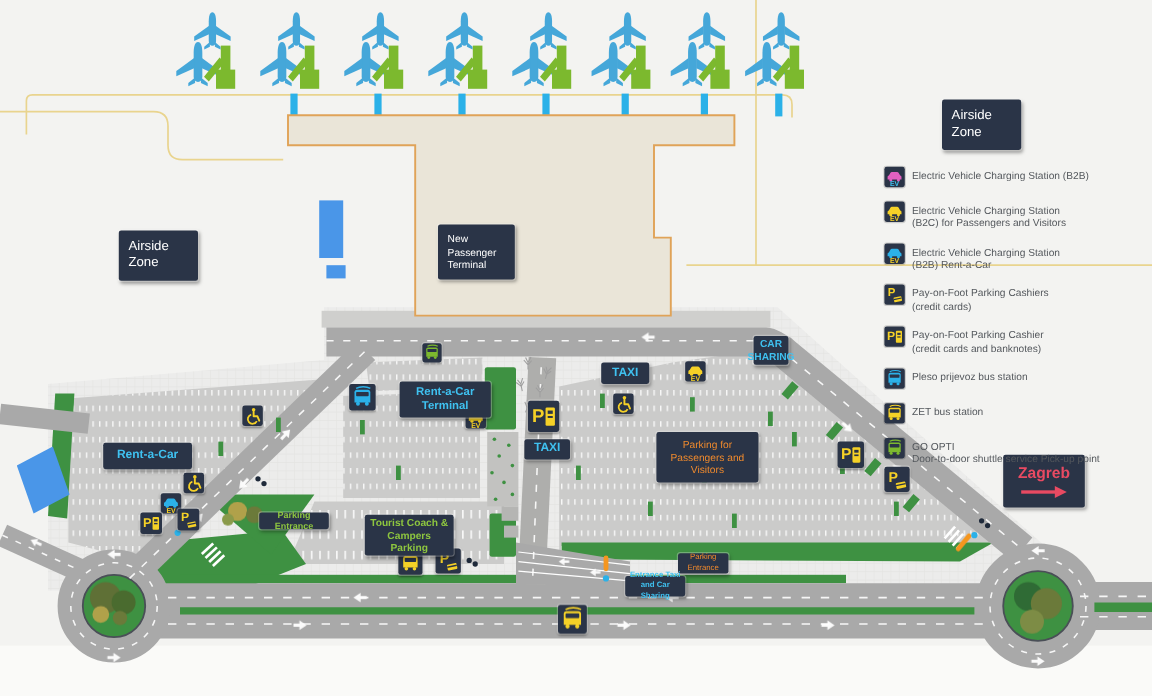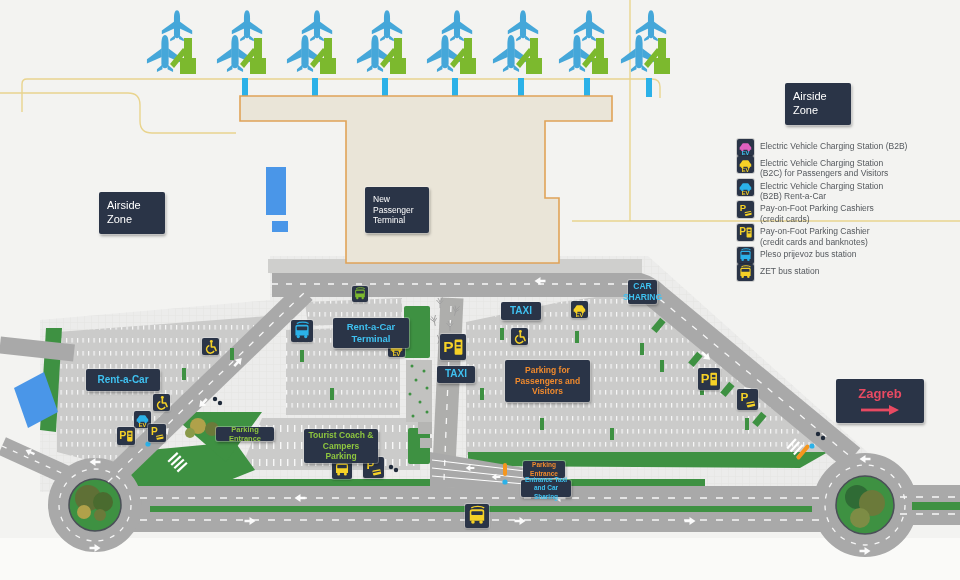"Electric Vehicle Charging Station (B2B)" .legend { gap: 0 -> 12px }
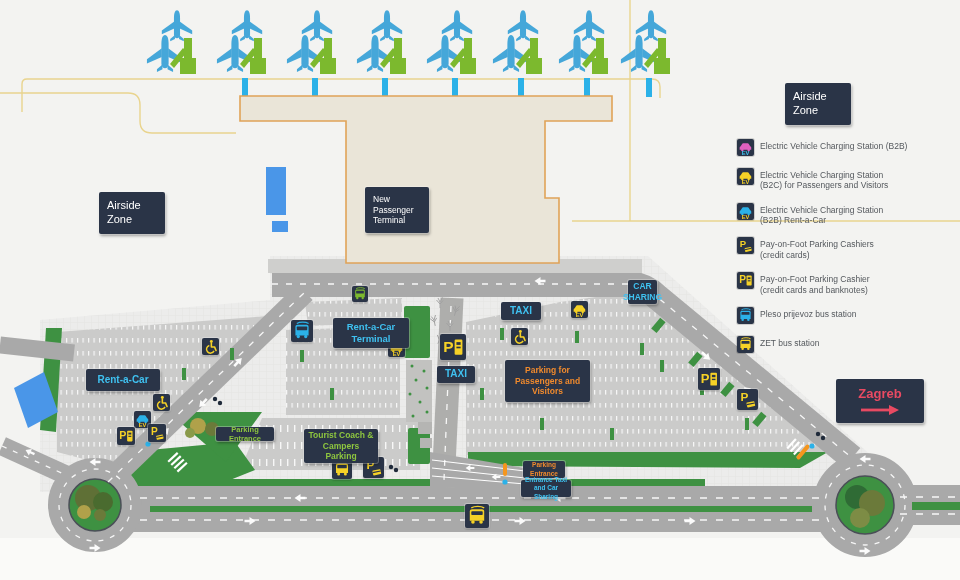"Parking for Passengers and Visitors" .orange { font-weight: bold -> normal; margin-left: none -> 42px }
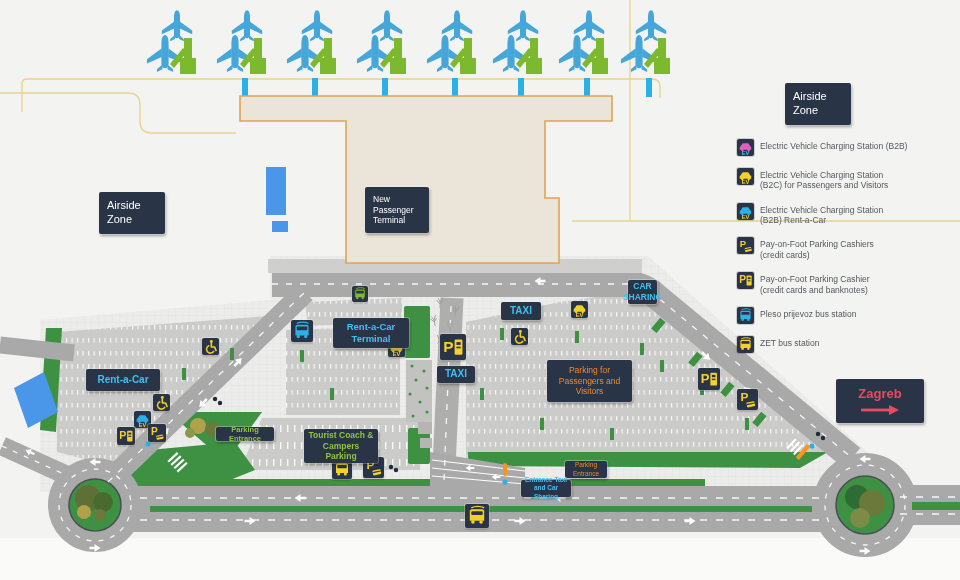"GO OPTI" div.lrow { html: none -> <div> <div> <svg> <path></path> <path></path> <rect></rect> <circle></circle> <circle></circle> </svg> </div> <div>GO OPTI Door-to-door shuttle service Pick-up point</div> </div> }
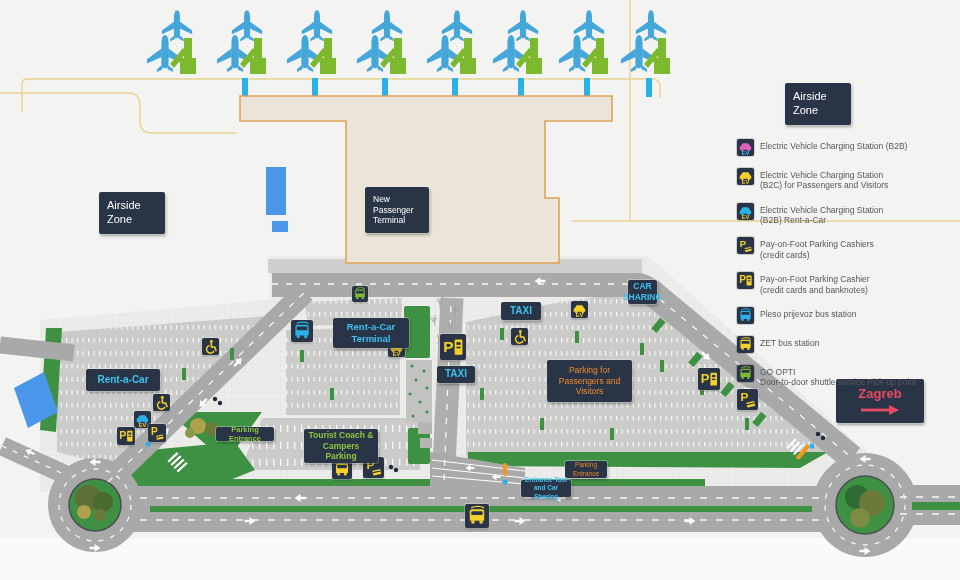"Zagreb" div.sign { width: 88px -> 68px }
